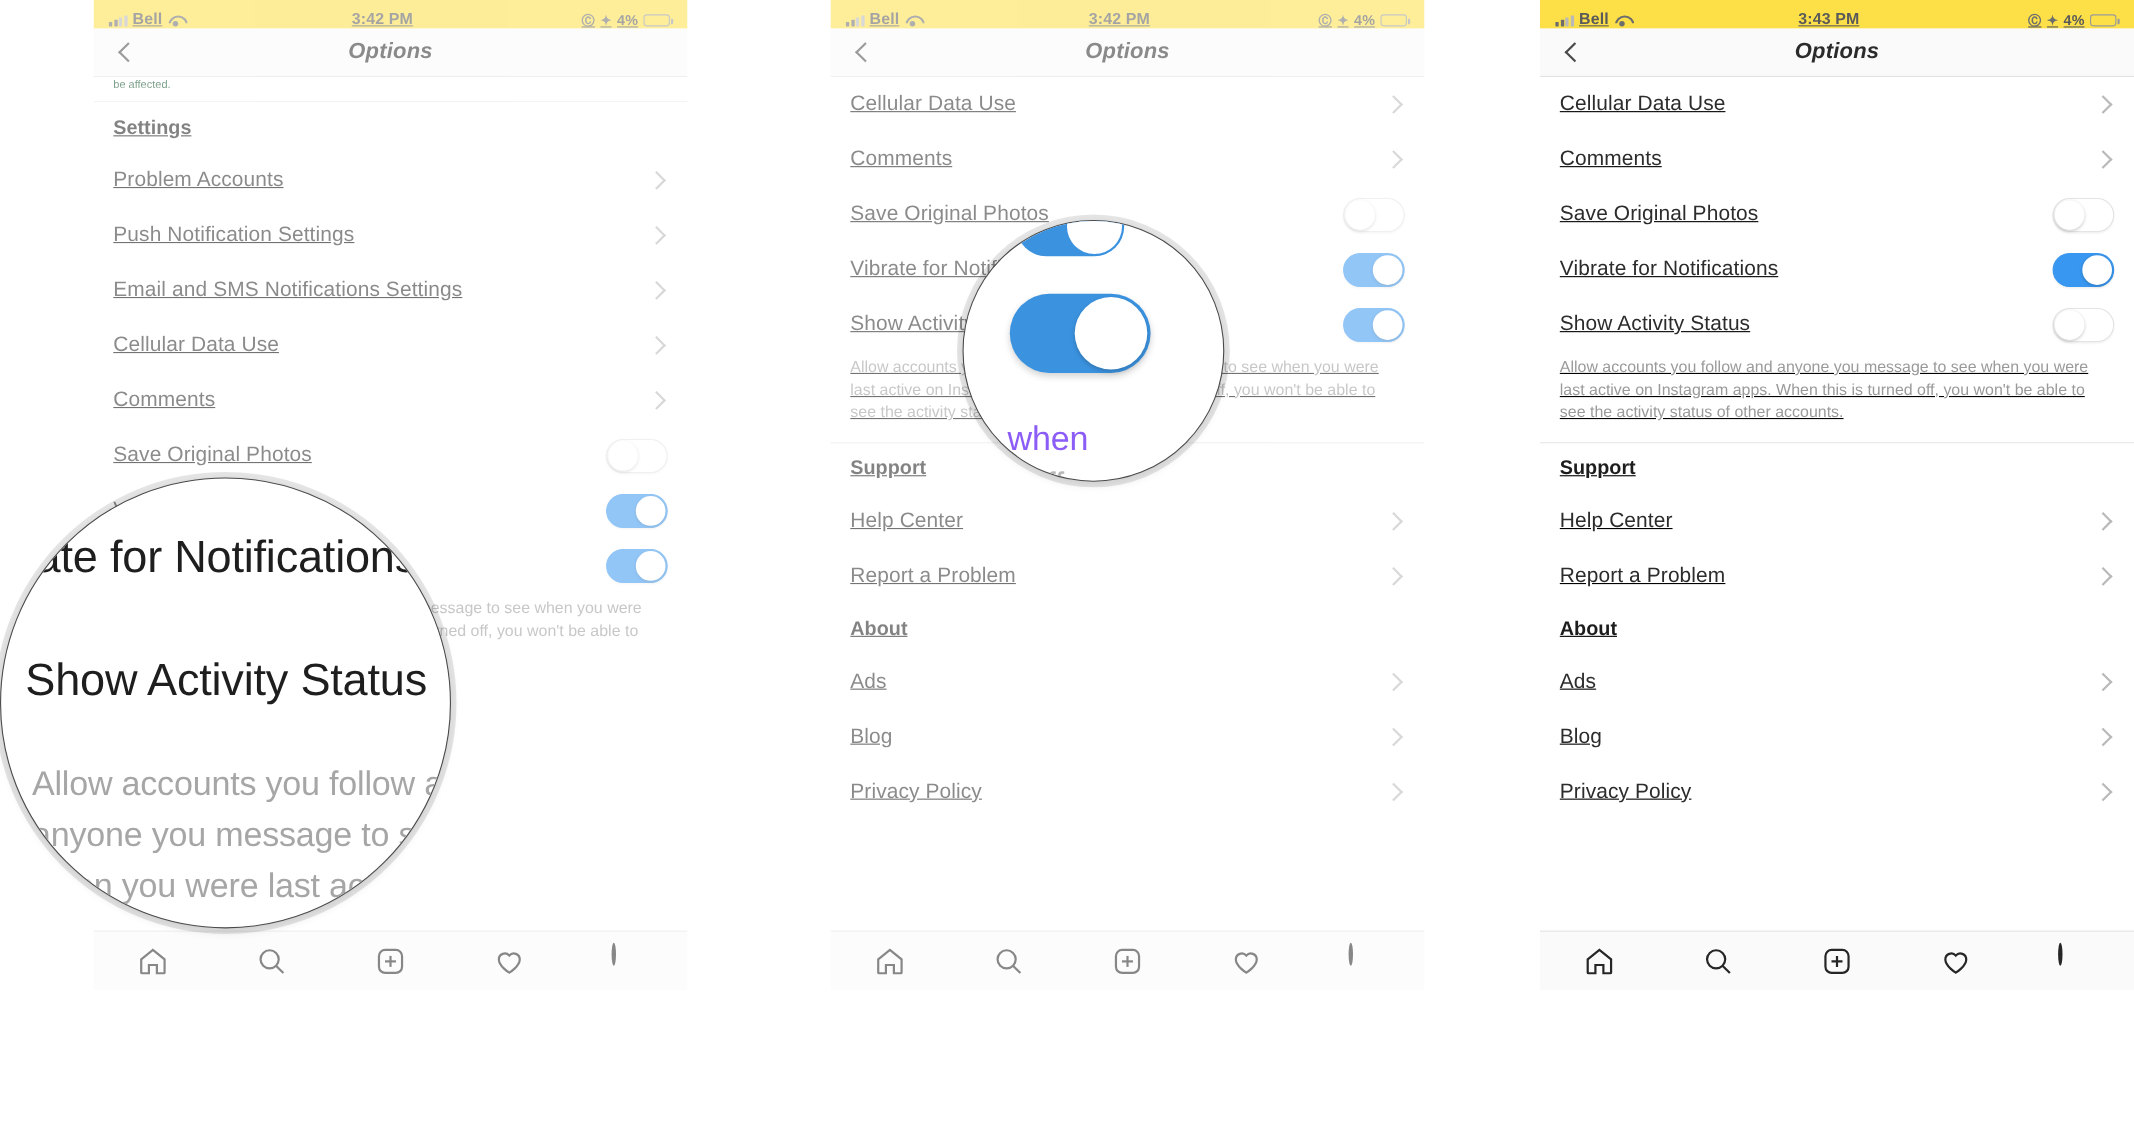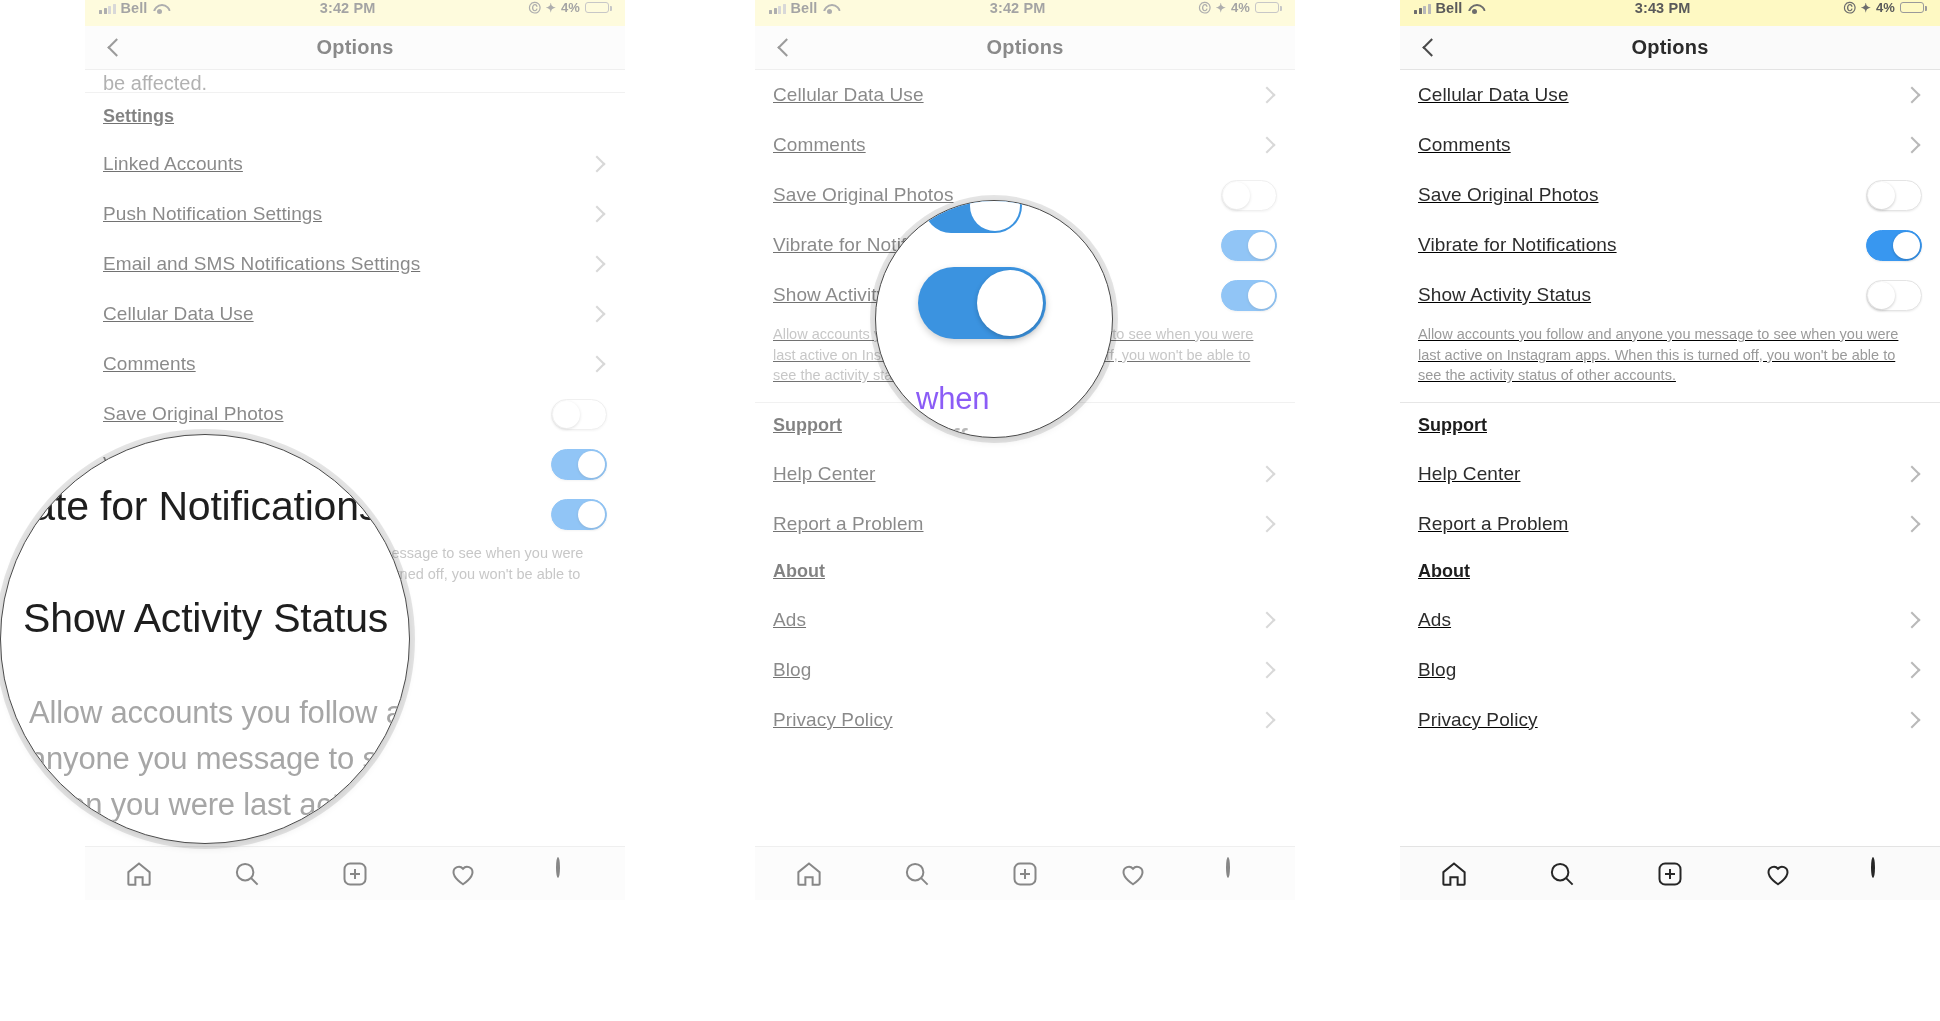"Bell" .statusbar { align-items: flex-start -> flex-end; background: #fef9c3 -> #fde047; text-decoration: none -> underline }
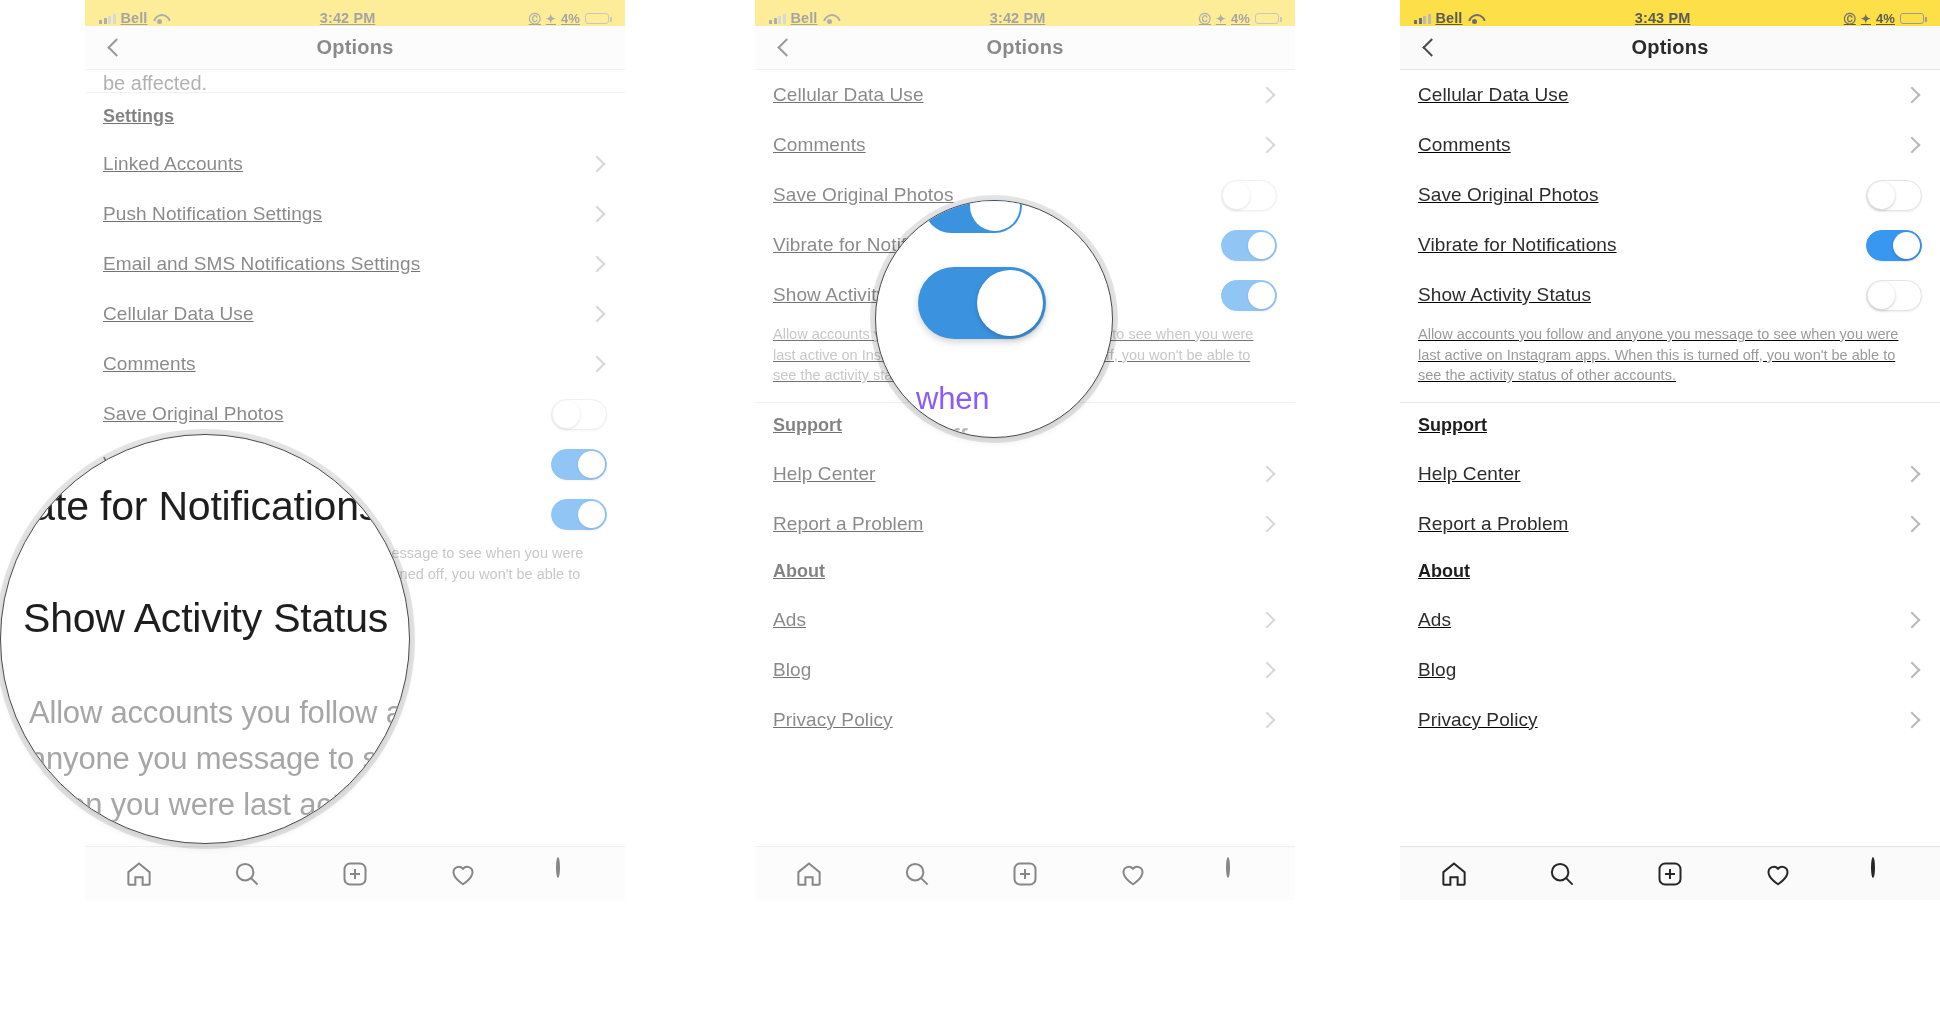"Options" .navbar { font-style: none -> italic }
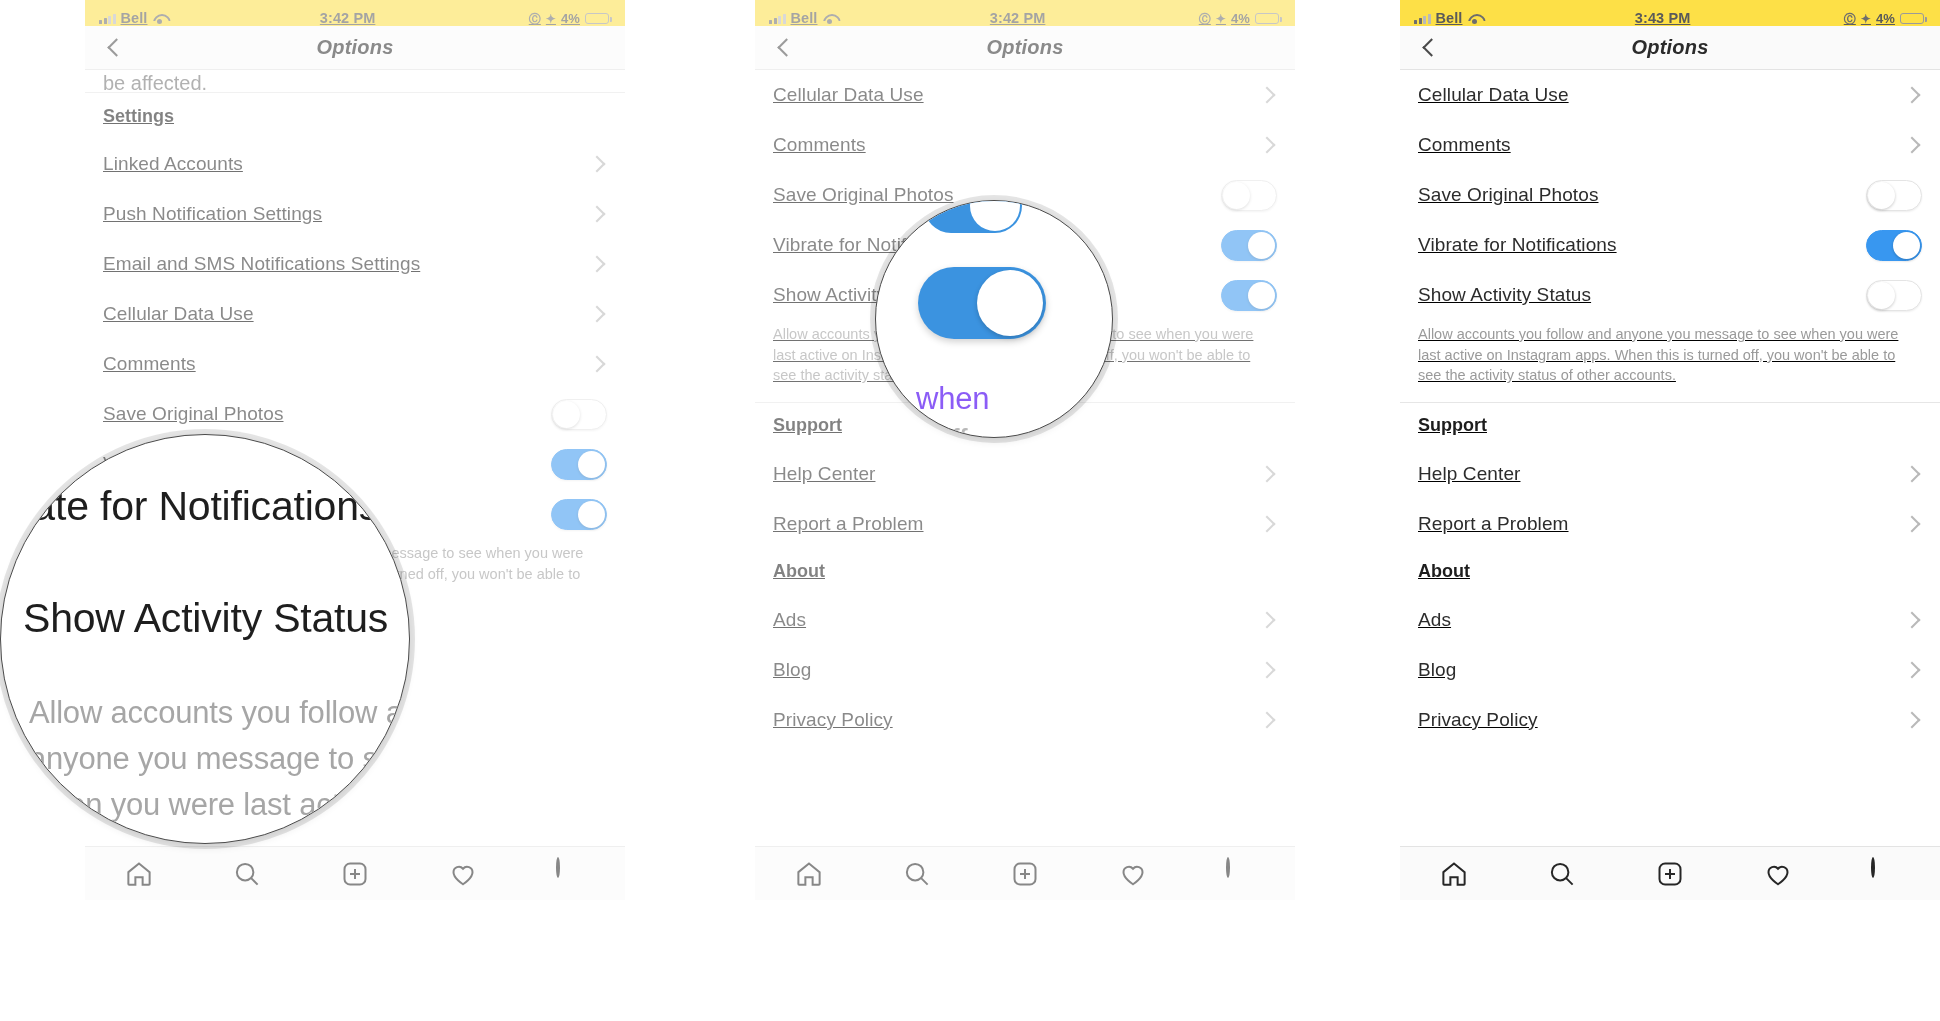"be affected." .partial-top { color: #737373 -> #14532d; font-size: 20px -> 10px }
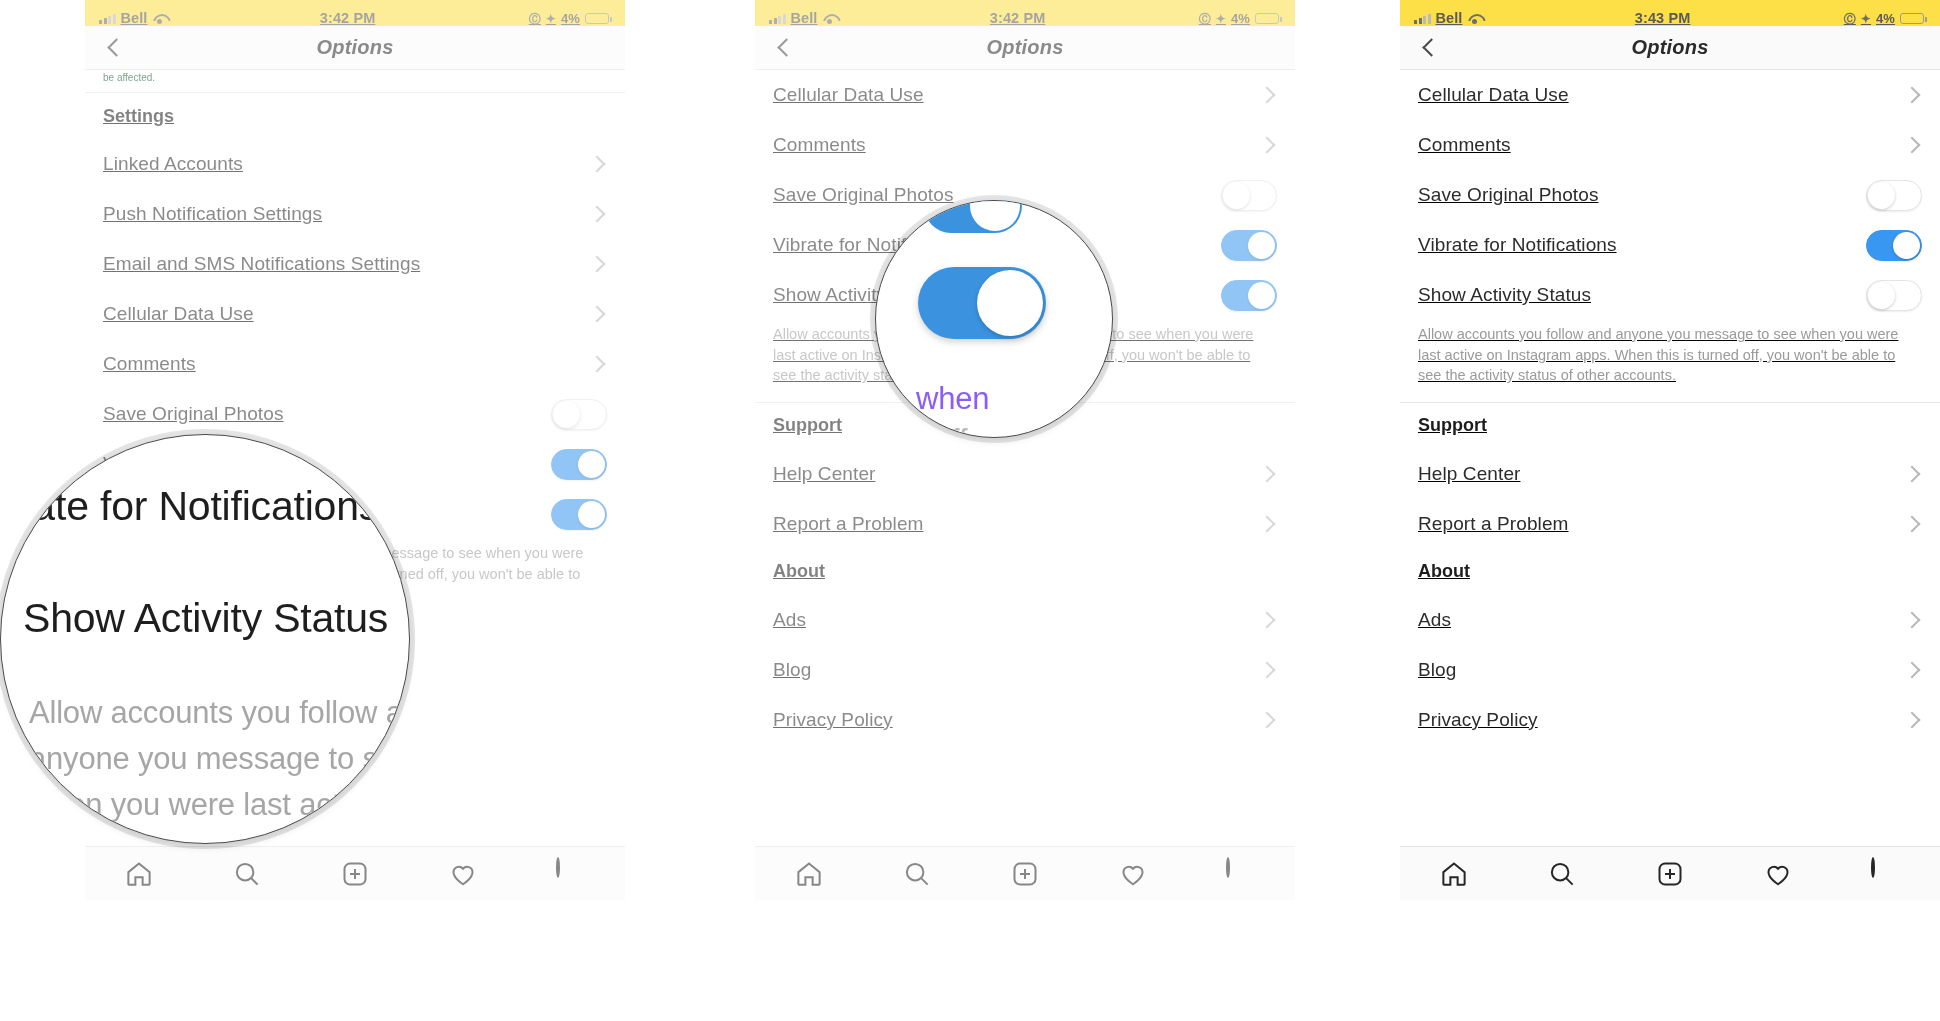"Linked Accounts" span.row-label { text: Linked -> Problem }
